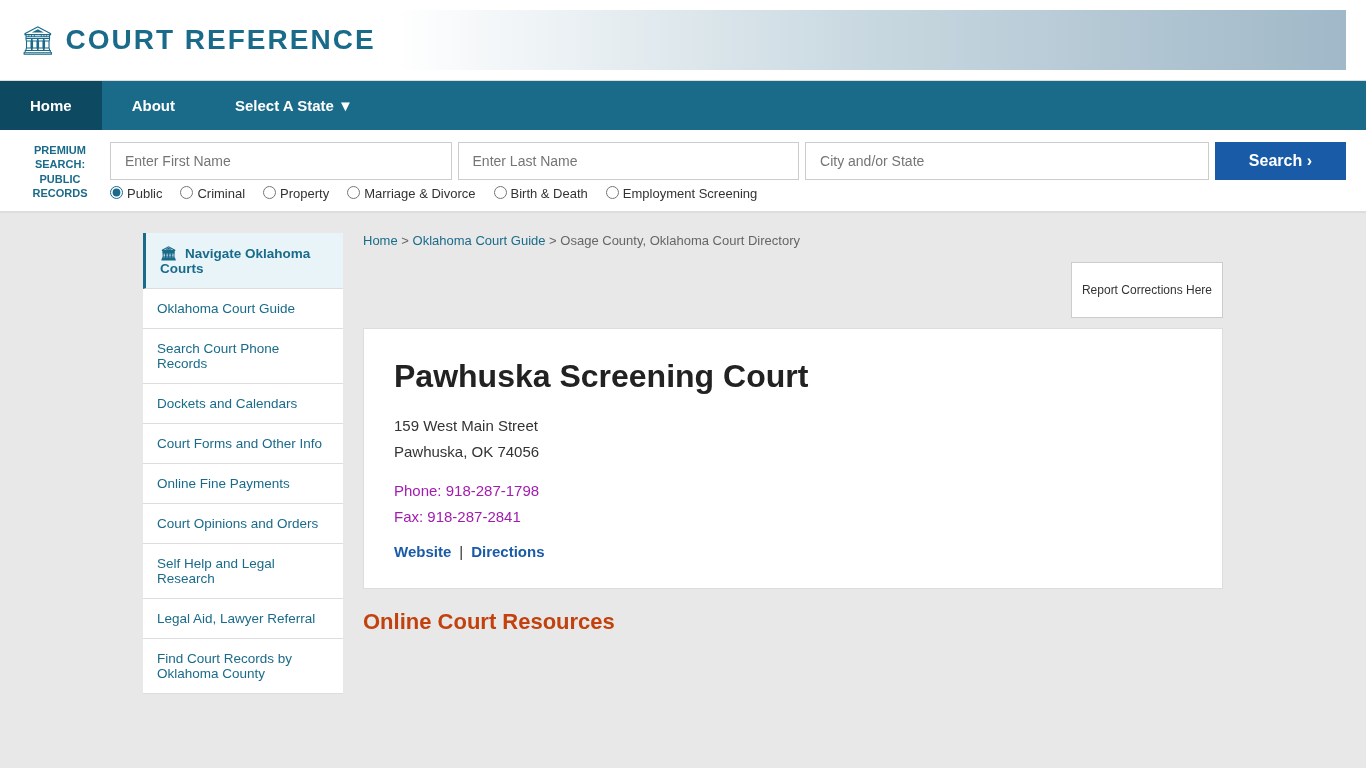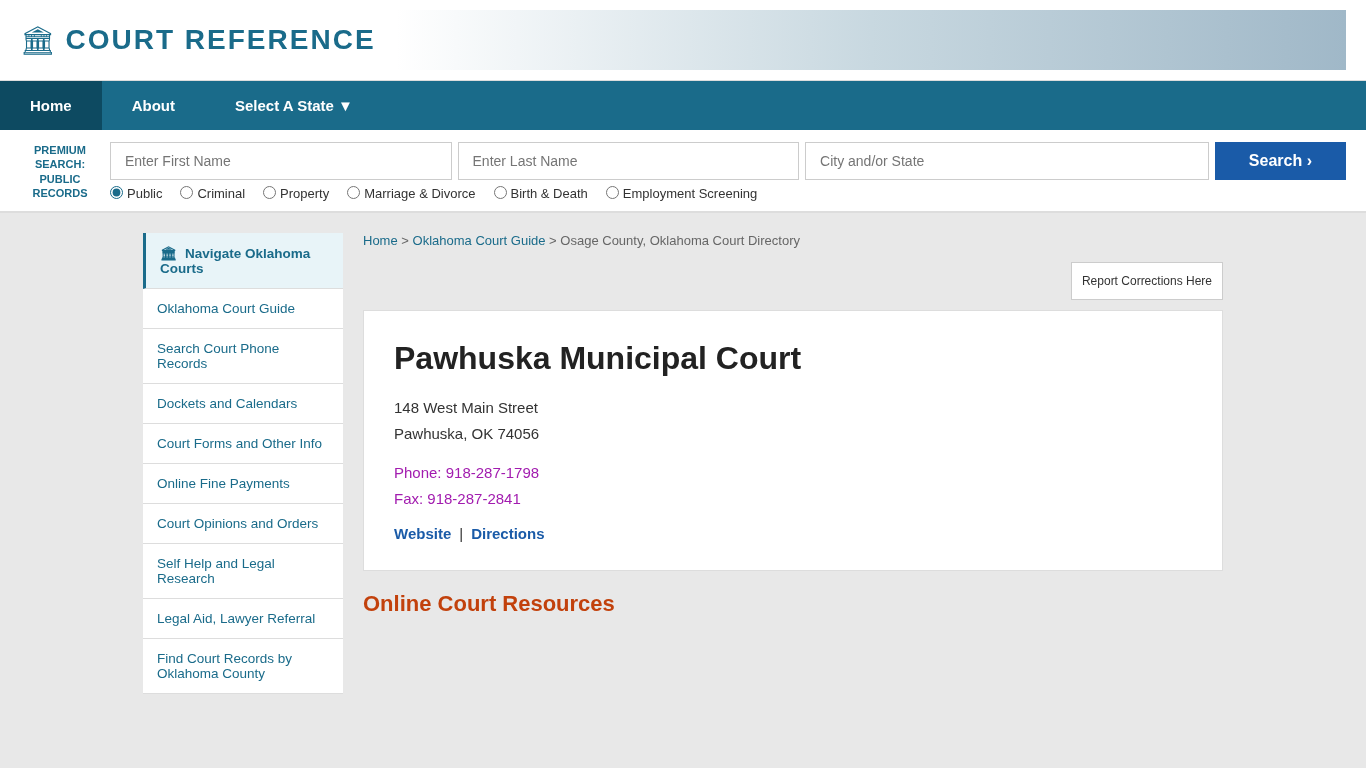"Report Corrections Here" .report-btn { padding: 11px 10px -> 20px 10px }
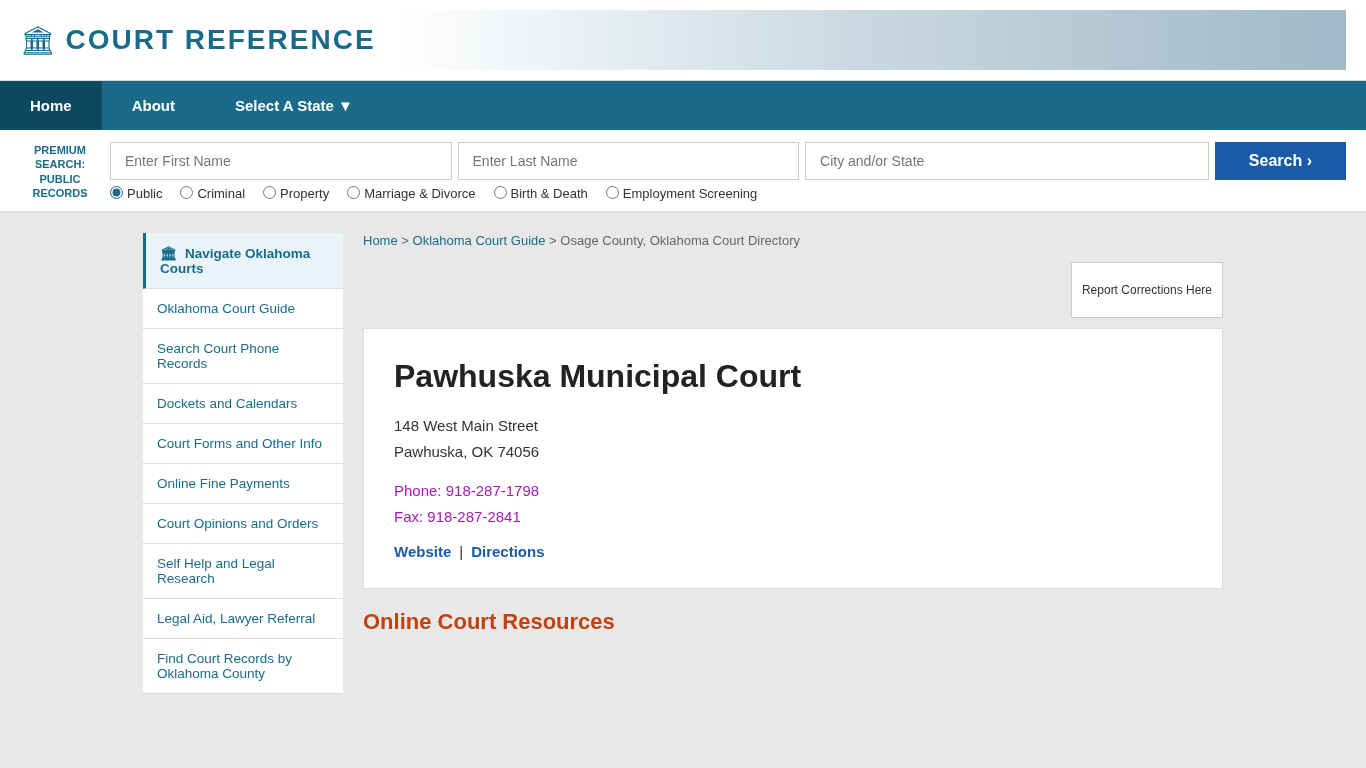"Pawhuska Municipal Court" div.court-name { text: Municipal -> Screening }
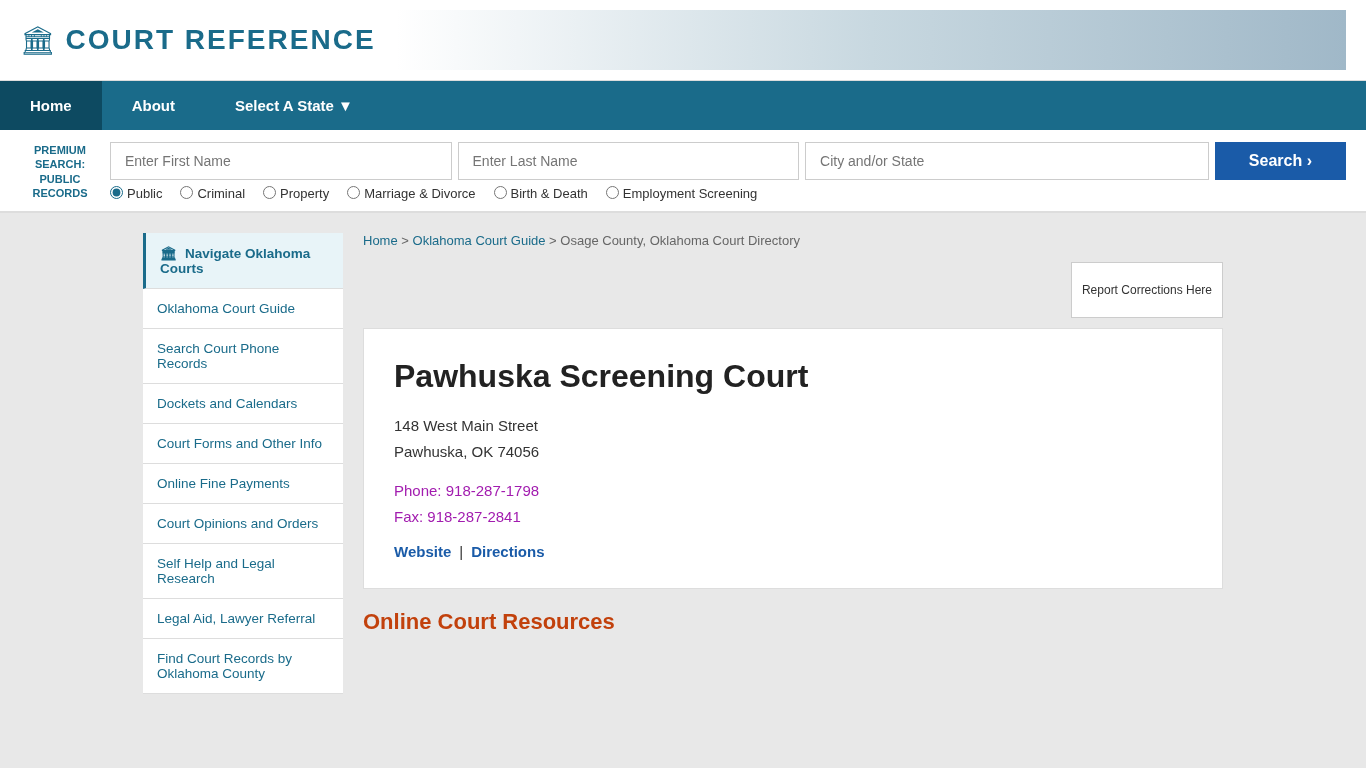"148 West Main Street" span { text: 148 -> 159 }
